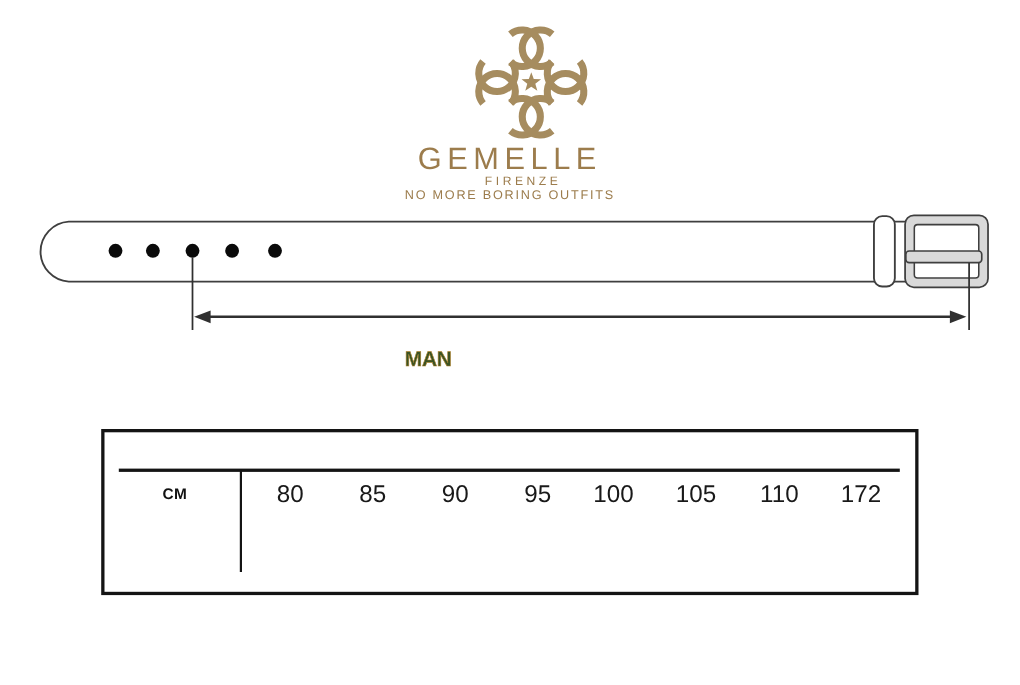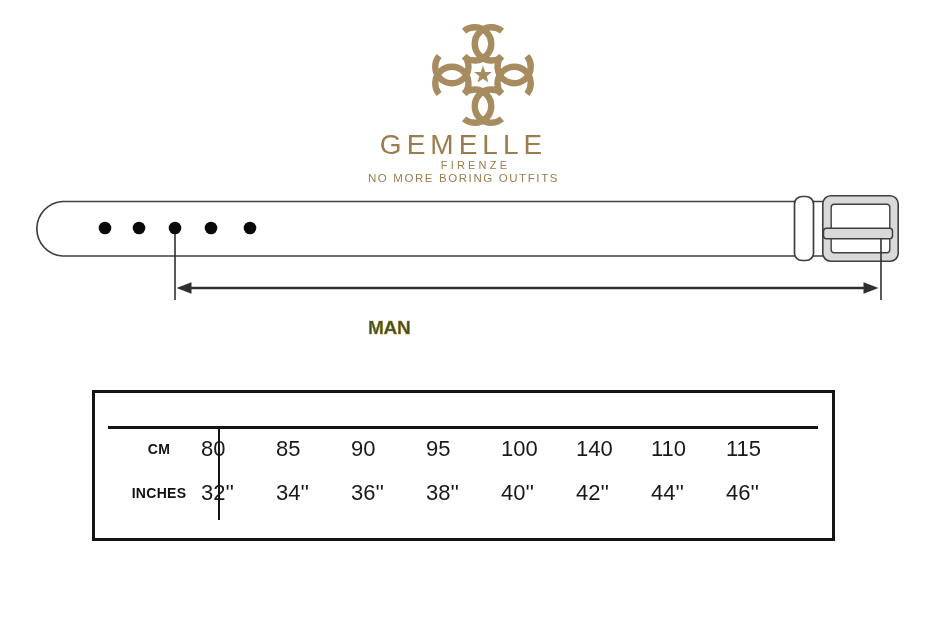"80" .t-cell { text-align: left -> right }
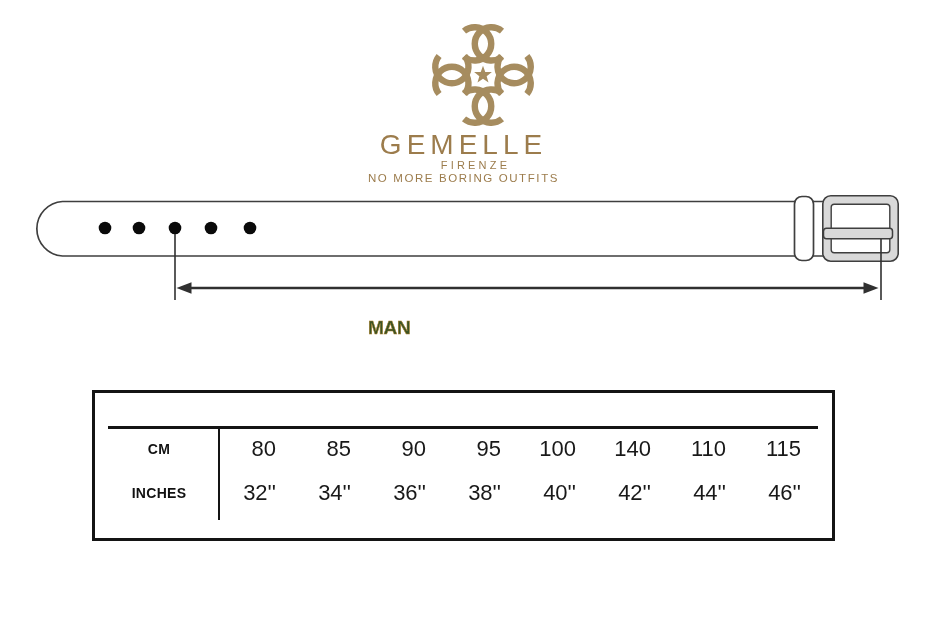"140" div.t-cell { text: 140 -> 105 }
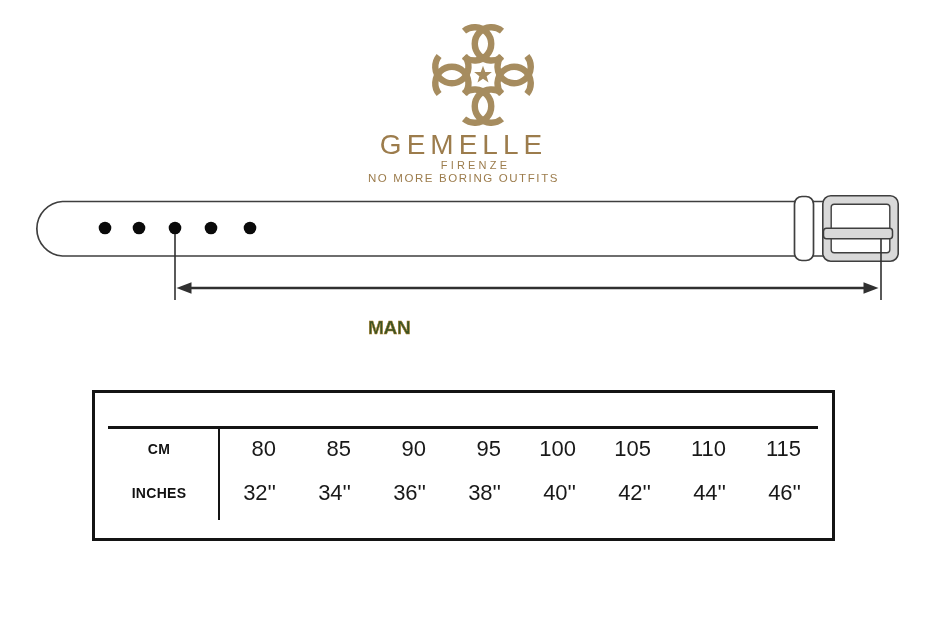"115" div.t-cell { text: 115 -> 172 }
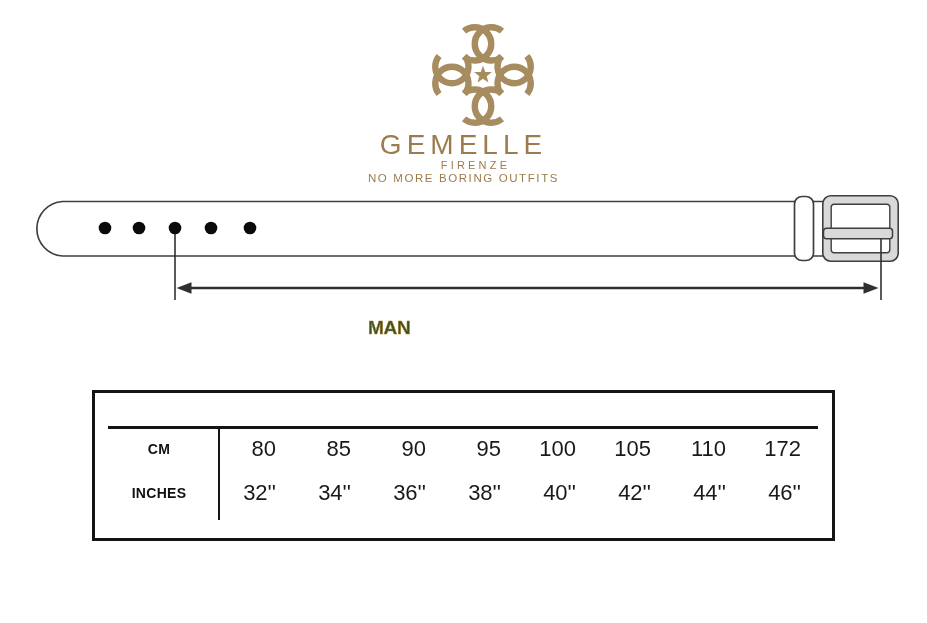"INCHES" div.t-row { html: <div> <div>INCHES</div> <div>32''</div> <div>34''</div> <div>36''</div> <div>38''</div> <div>40''</div> <div>42''</div> <div>44''</div> <div>46''</div> </div> -> none }
